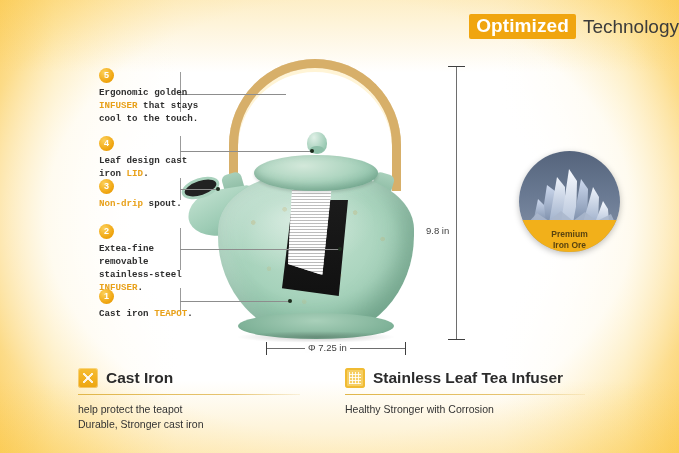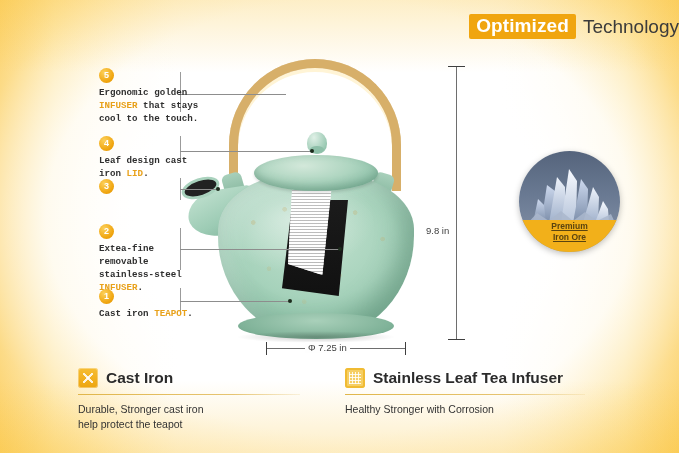"Non-drip spout." div.ctext { html: none -> <div> <div><span>Non-drip</span><span> spout.</span></div> </div> }
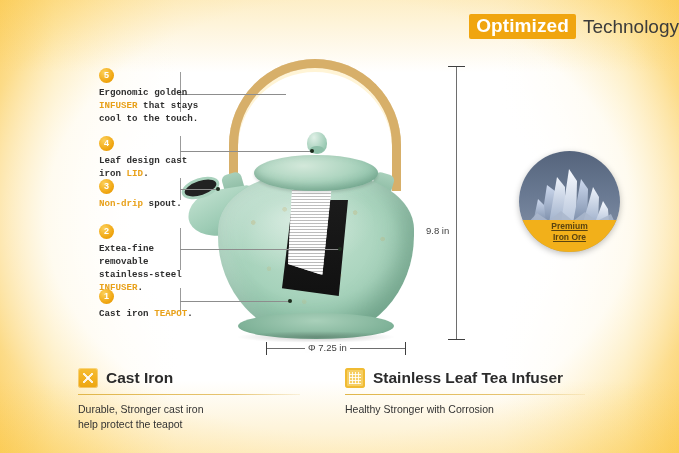"Premium" .ore-band { padding-top: 1px -> 9px; text-decoration: underline -> none }
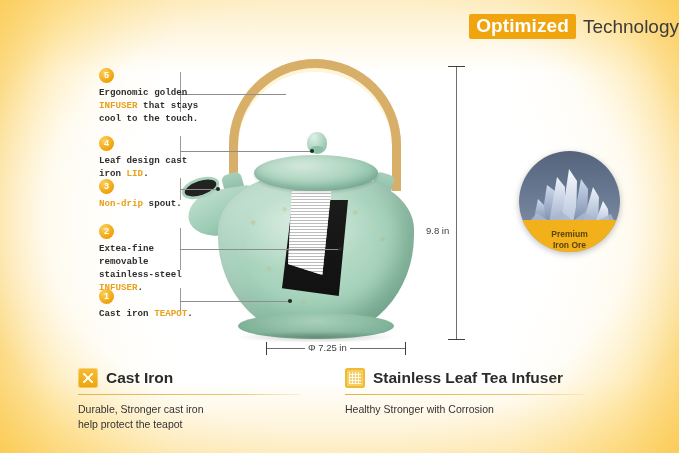"Durable, Stronger cast iron" div { order: before "help protect the teapot" -> after "help protect the teapot" }
